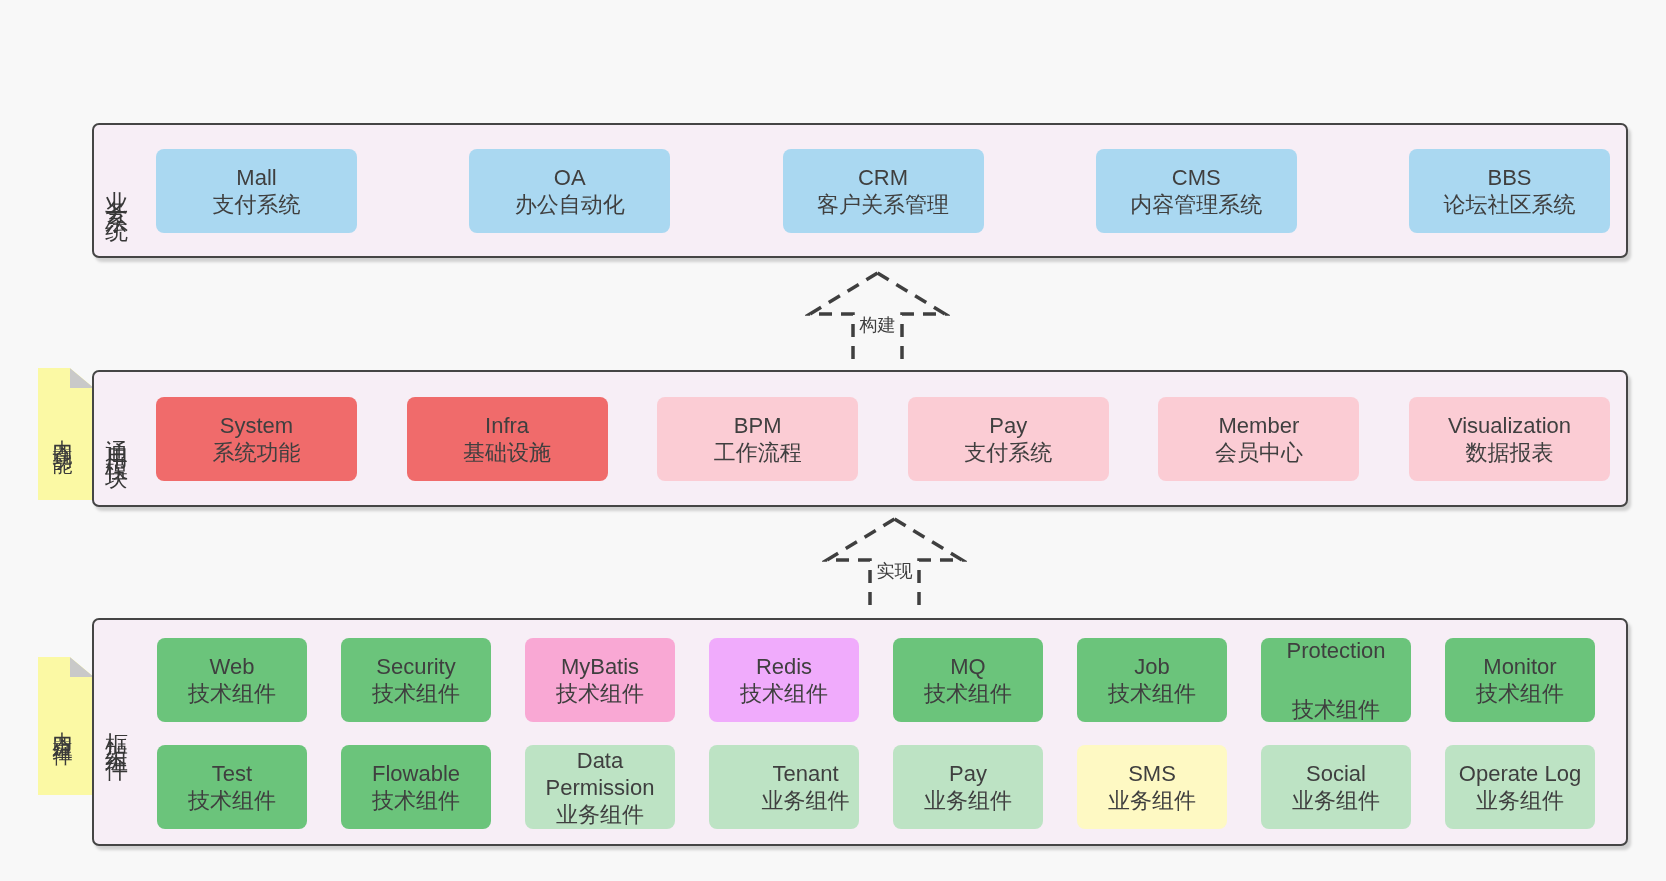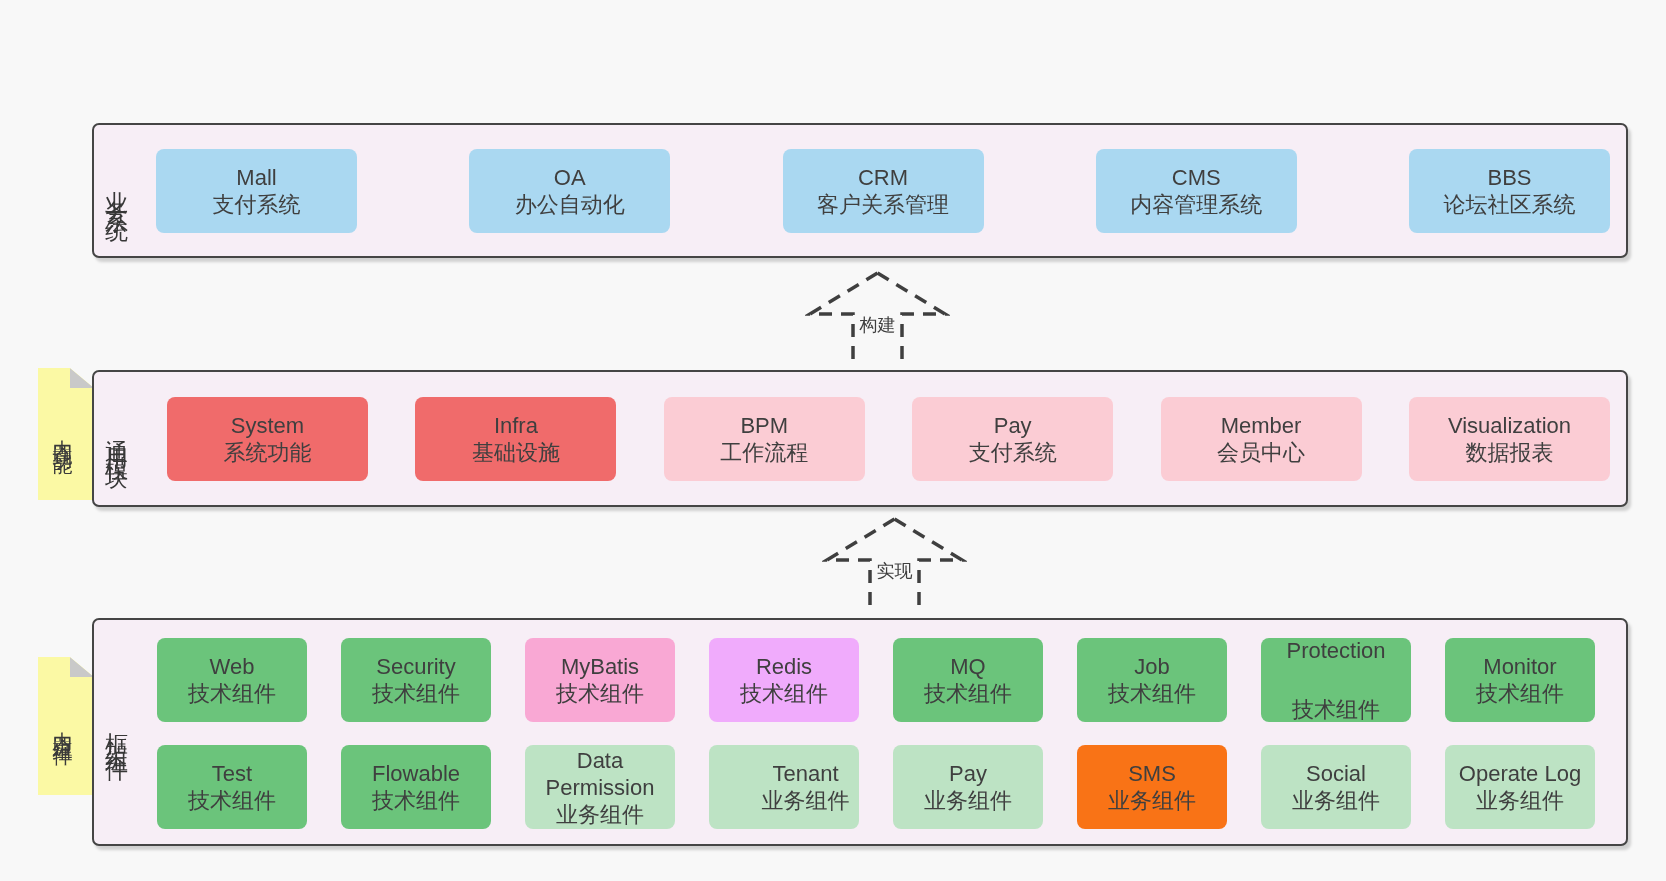"System" div.box { margin-left: 11px -> none }
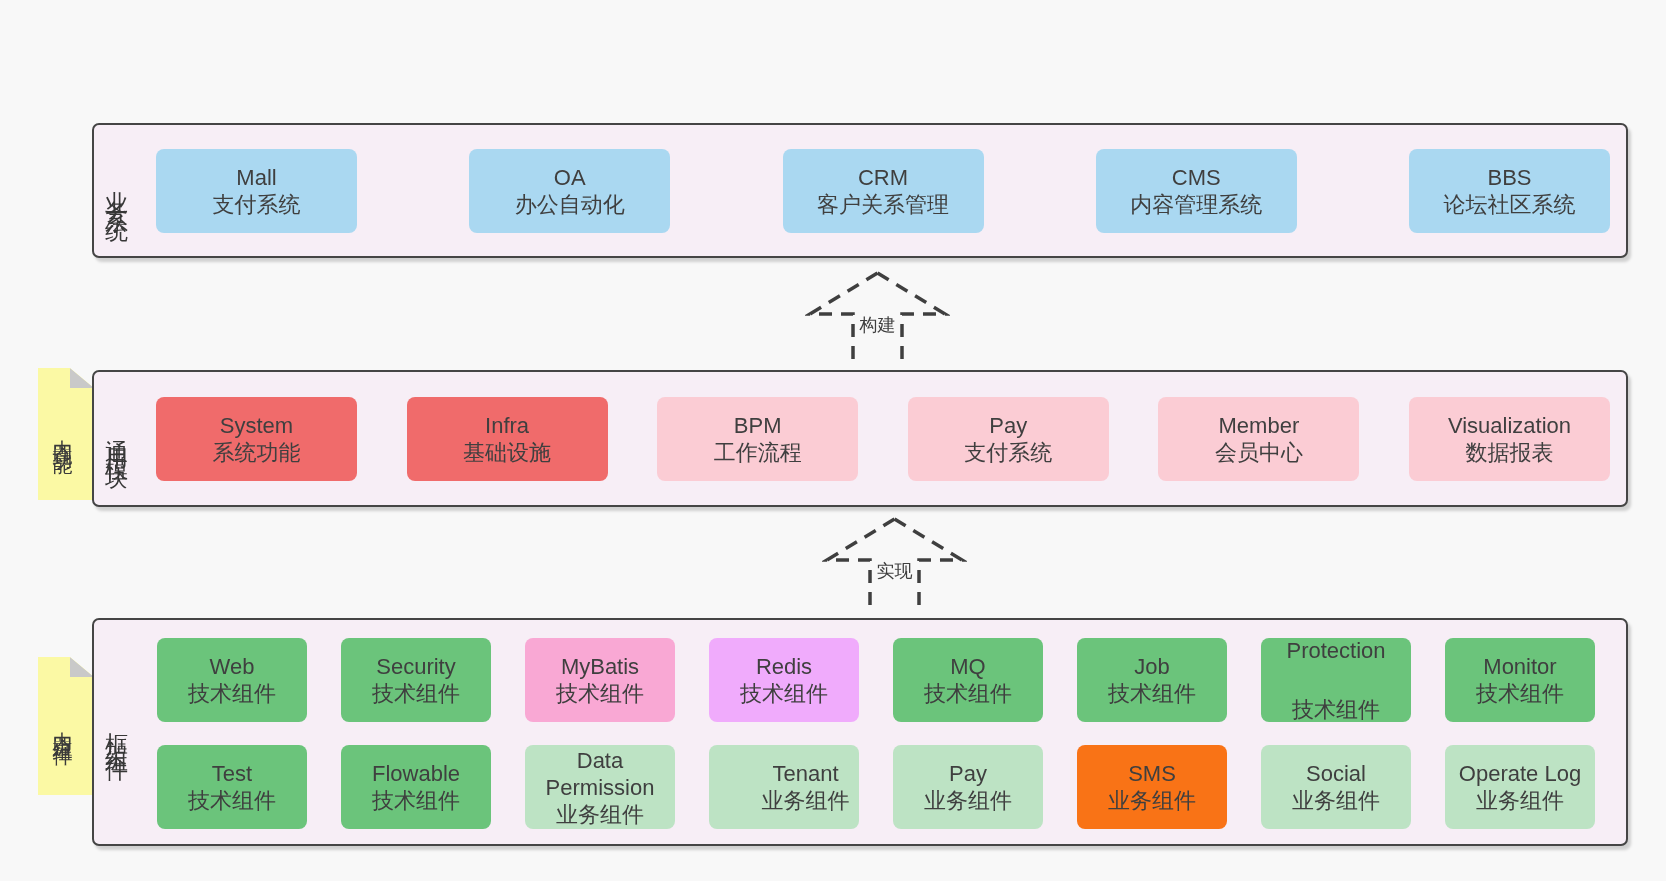"SMS" div.box { background: #f97316 -> #fef9c3 }
